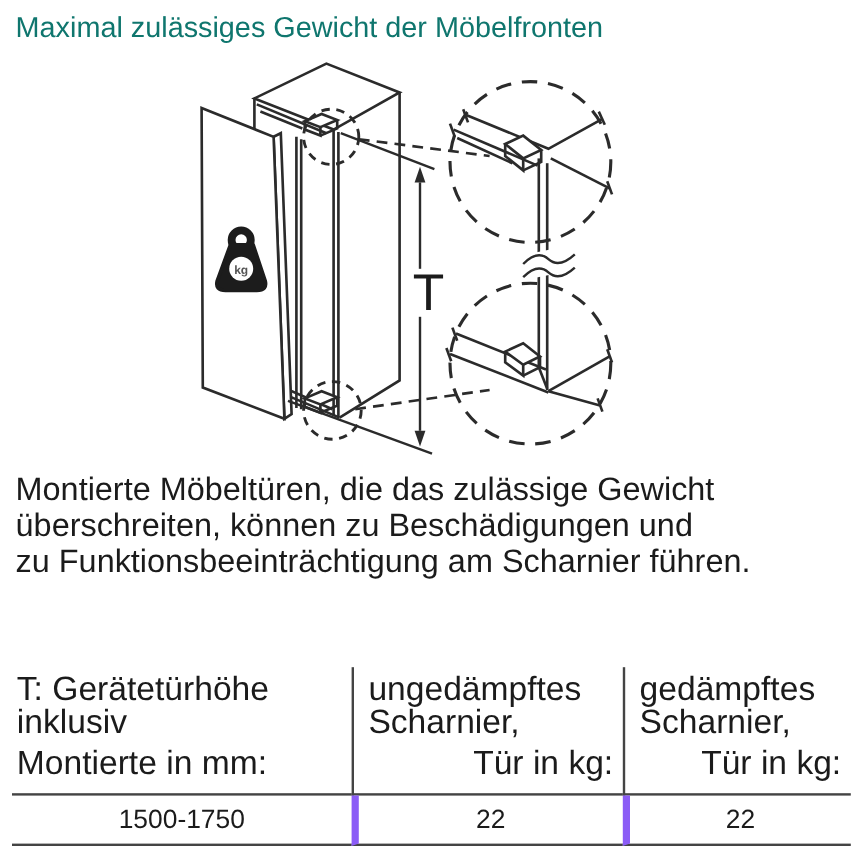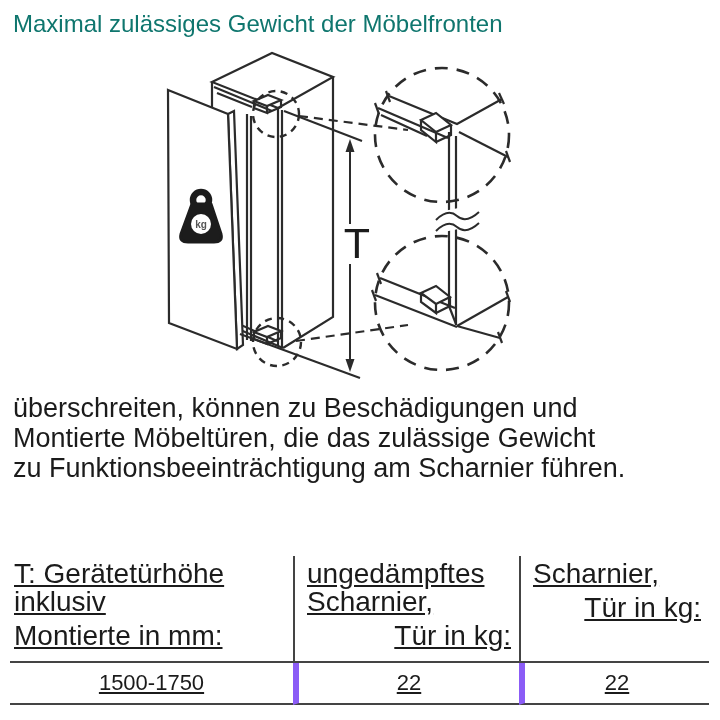"überschreiten, können zu Beschädigungen" div { order: before "Montierte Möbeltüren, die das zulässige" -> after "Montierte Möbeltüren, die das zulässige" }
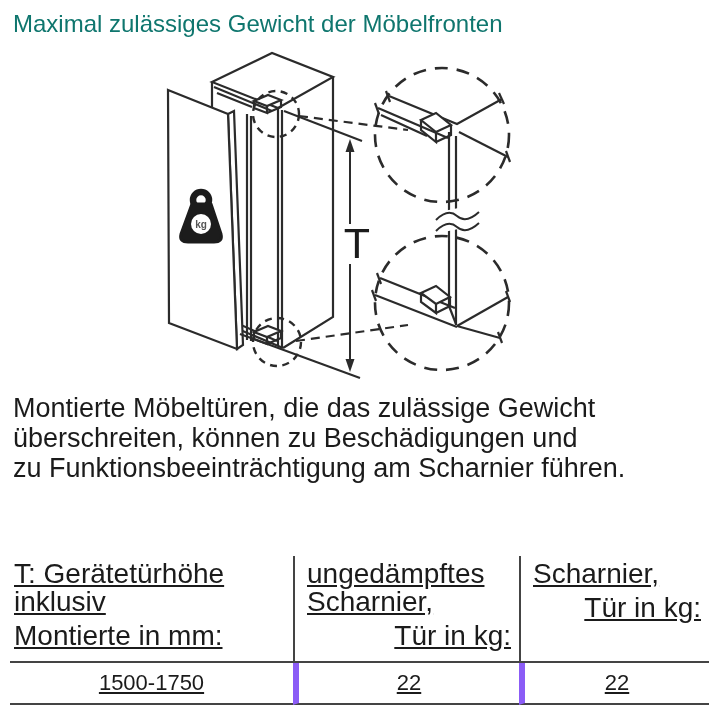"T: Gerätetürhöhe" .spec-table { text-decoration: underline -> none }
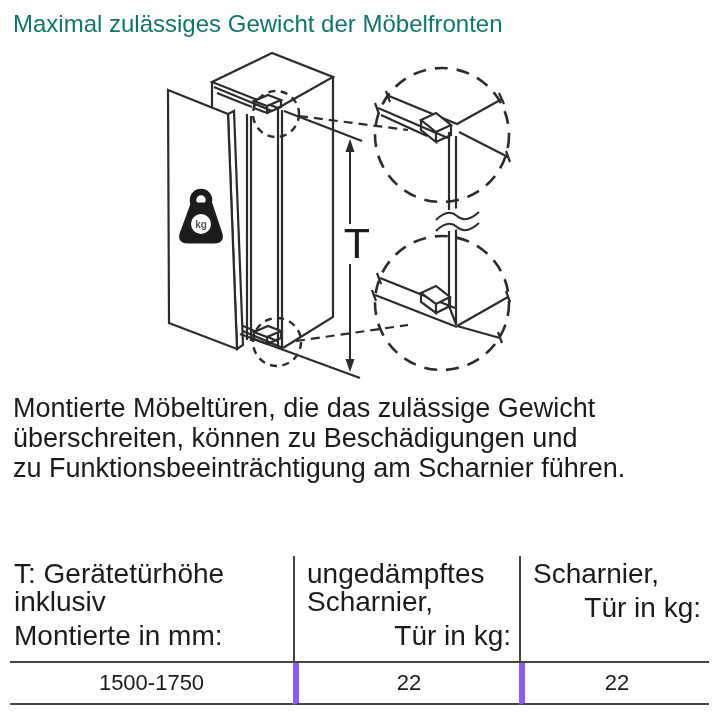"gedämpftes" div { html: none -> <div>gedämpftes</div> }
